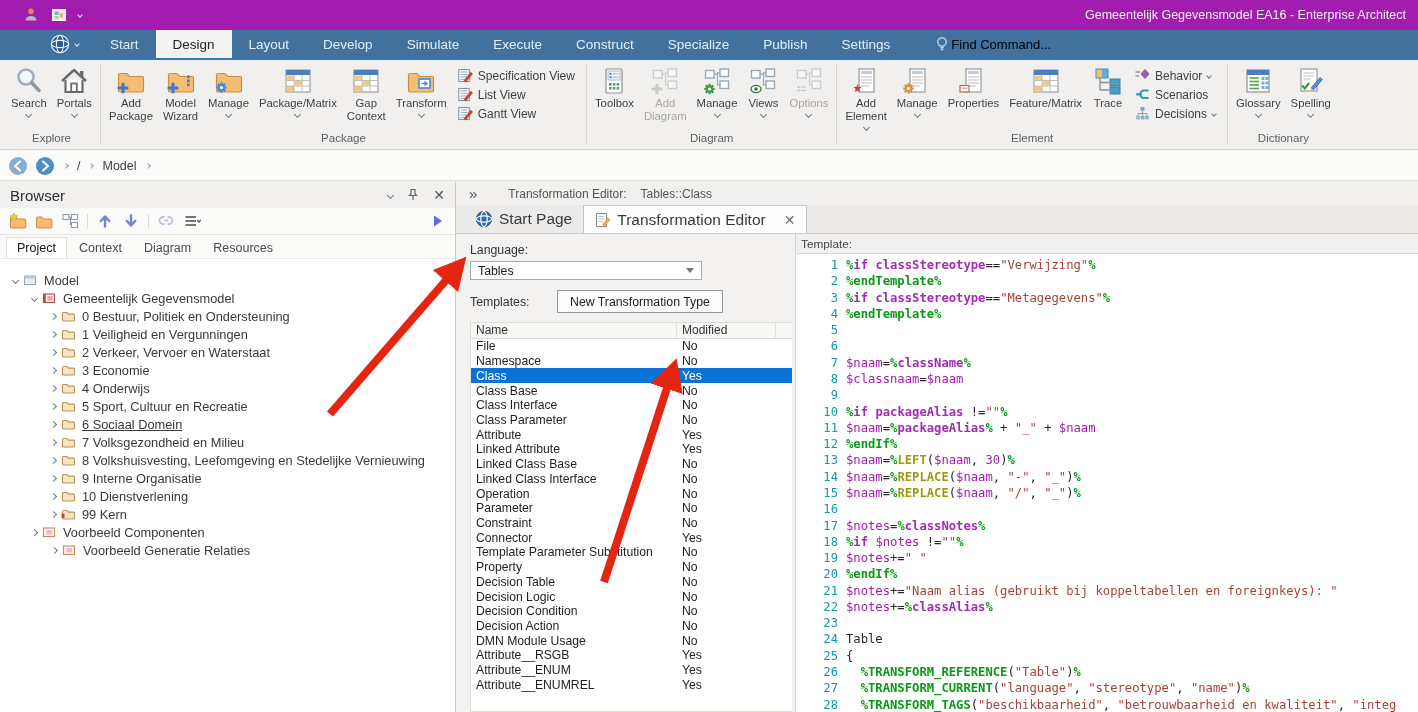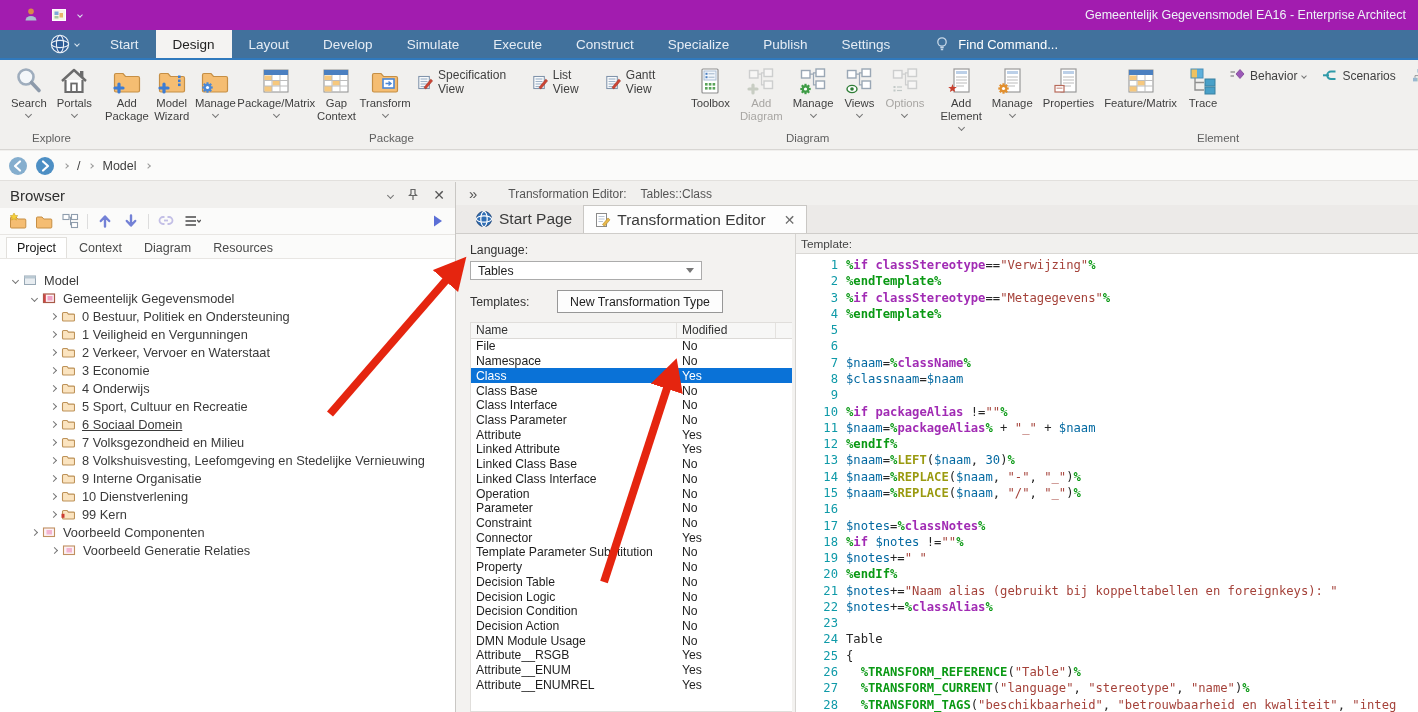"Find Command..." .findcmd { color: #ffffff -> #000000; gap: 7px -> none }
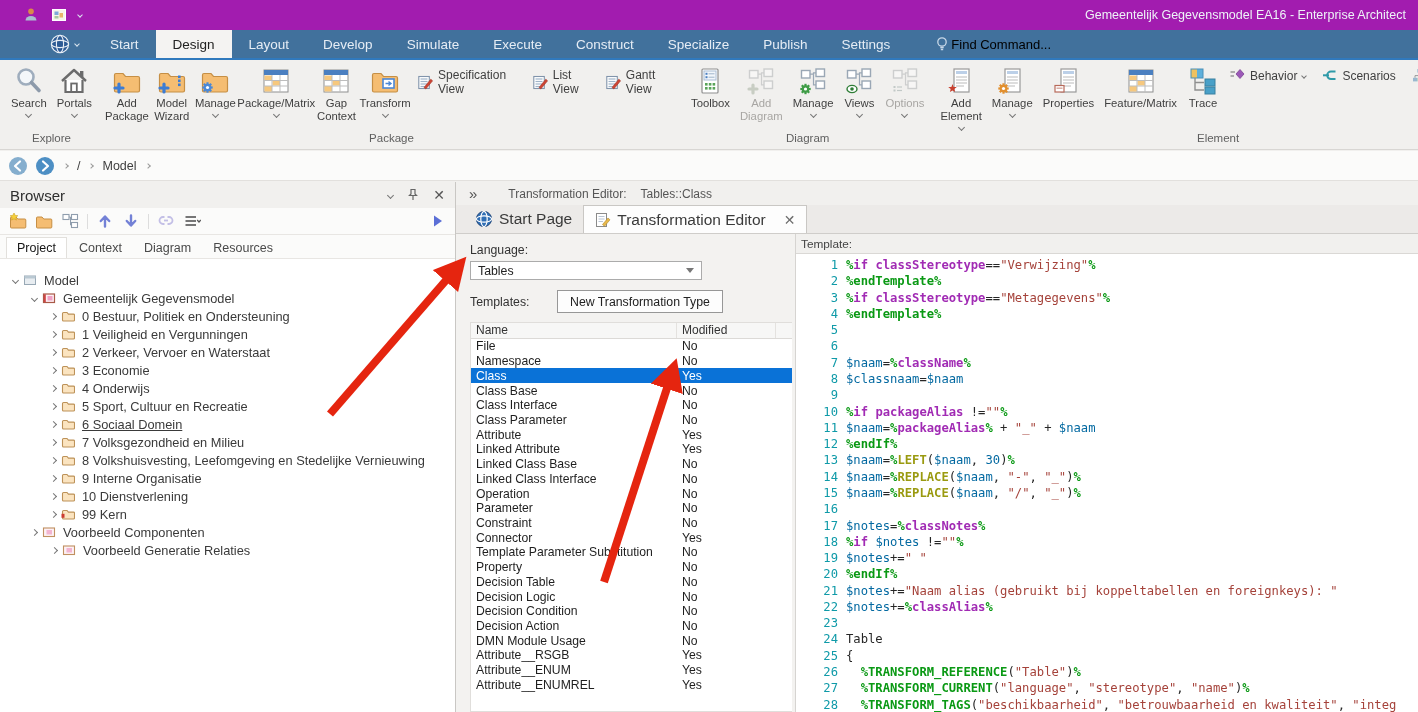"Specification View" .rstack { flex-direction: row -> column; gap: 16px -> 4px }
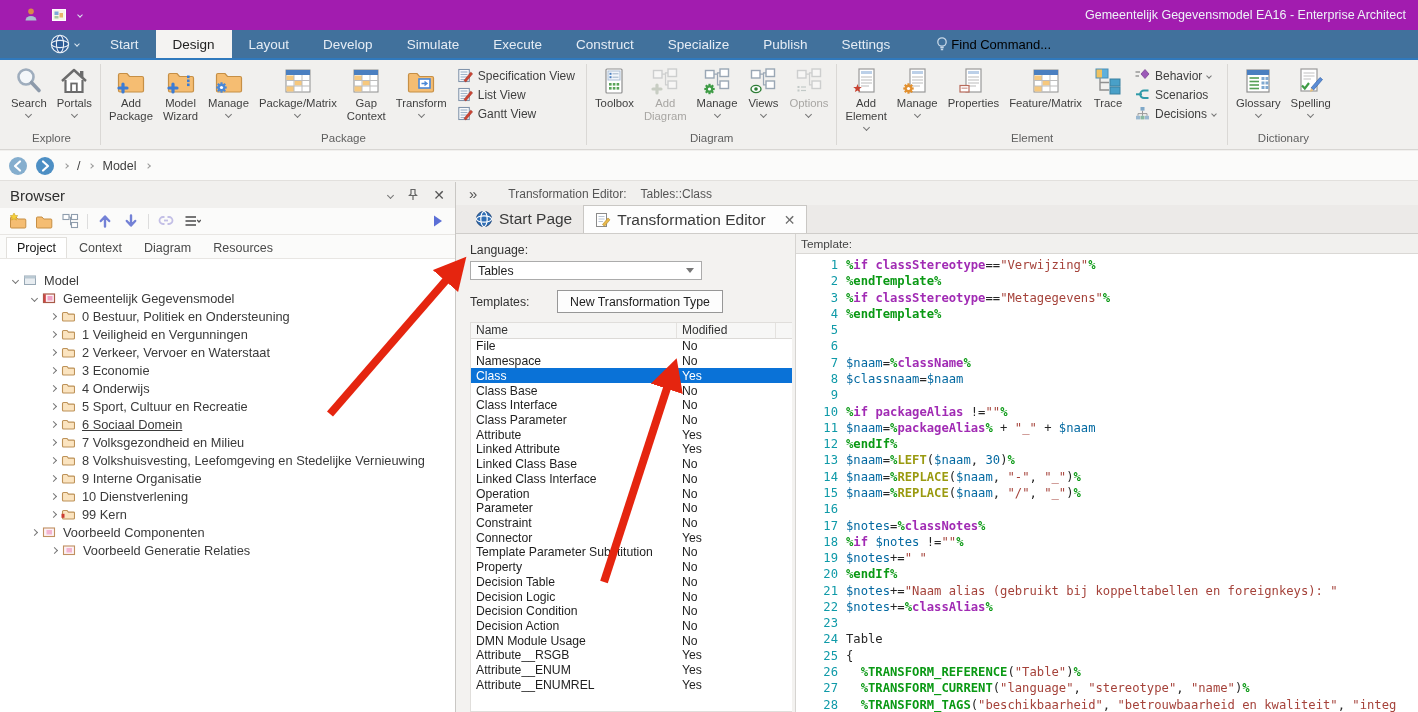"$naam" .c-v { color: #0369a1 -> #a21caf }
